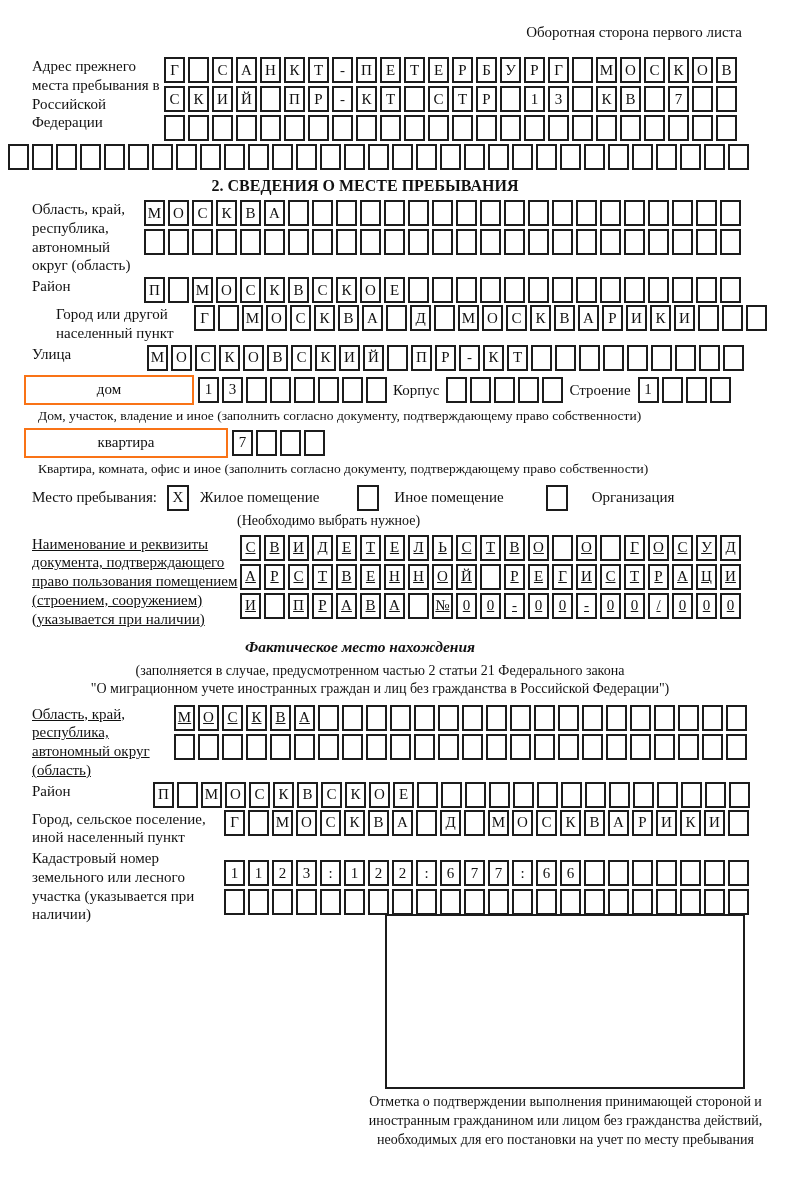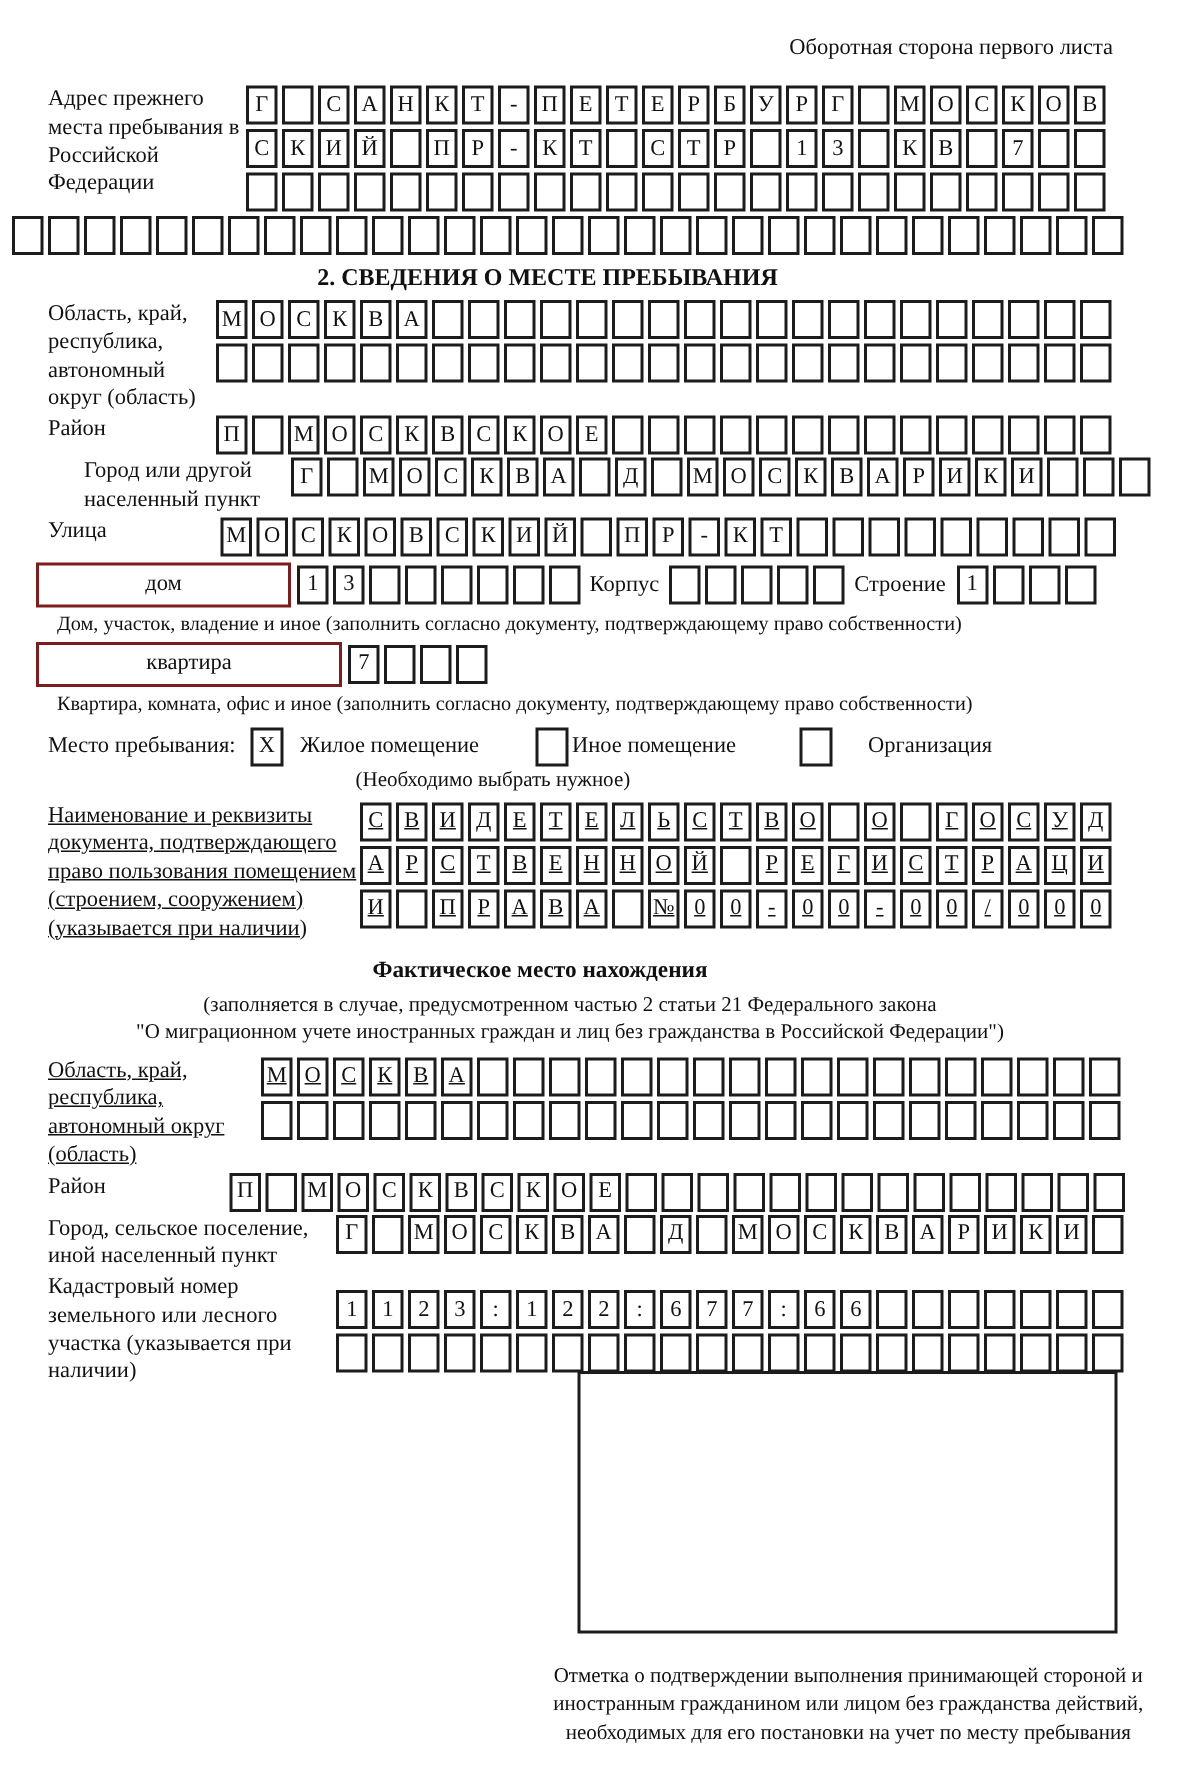"дом" .wide-box { border: 2px solid #7f1d1d -> 2px solid #f97316 }
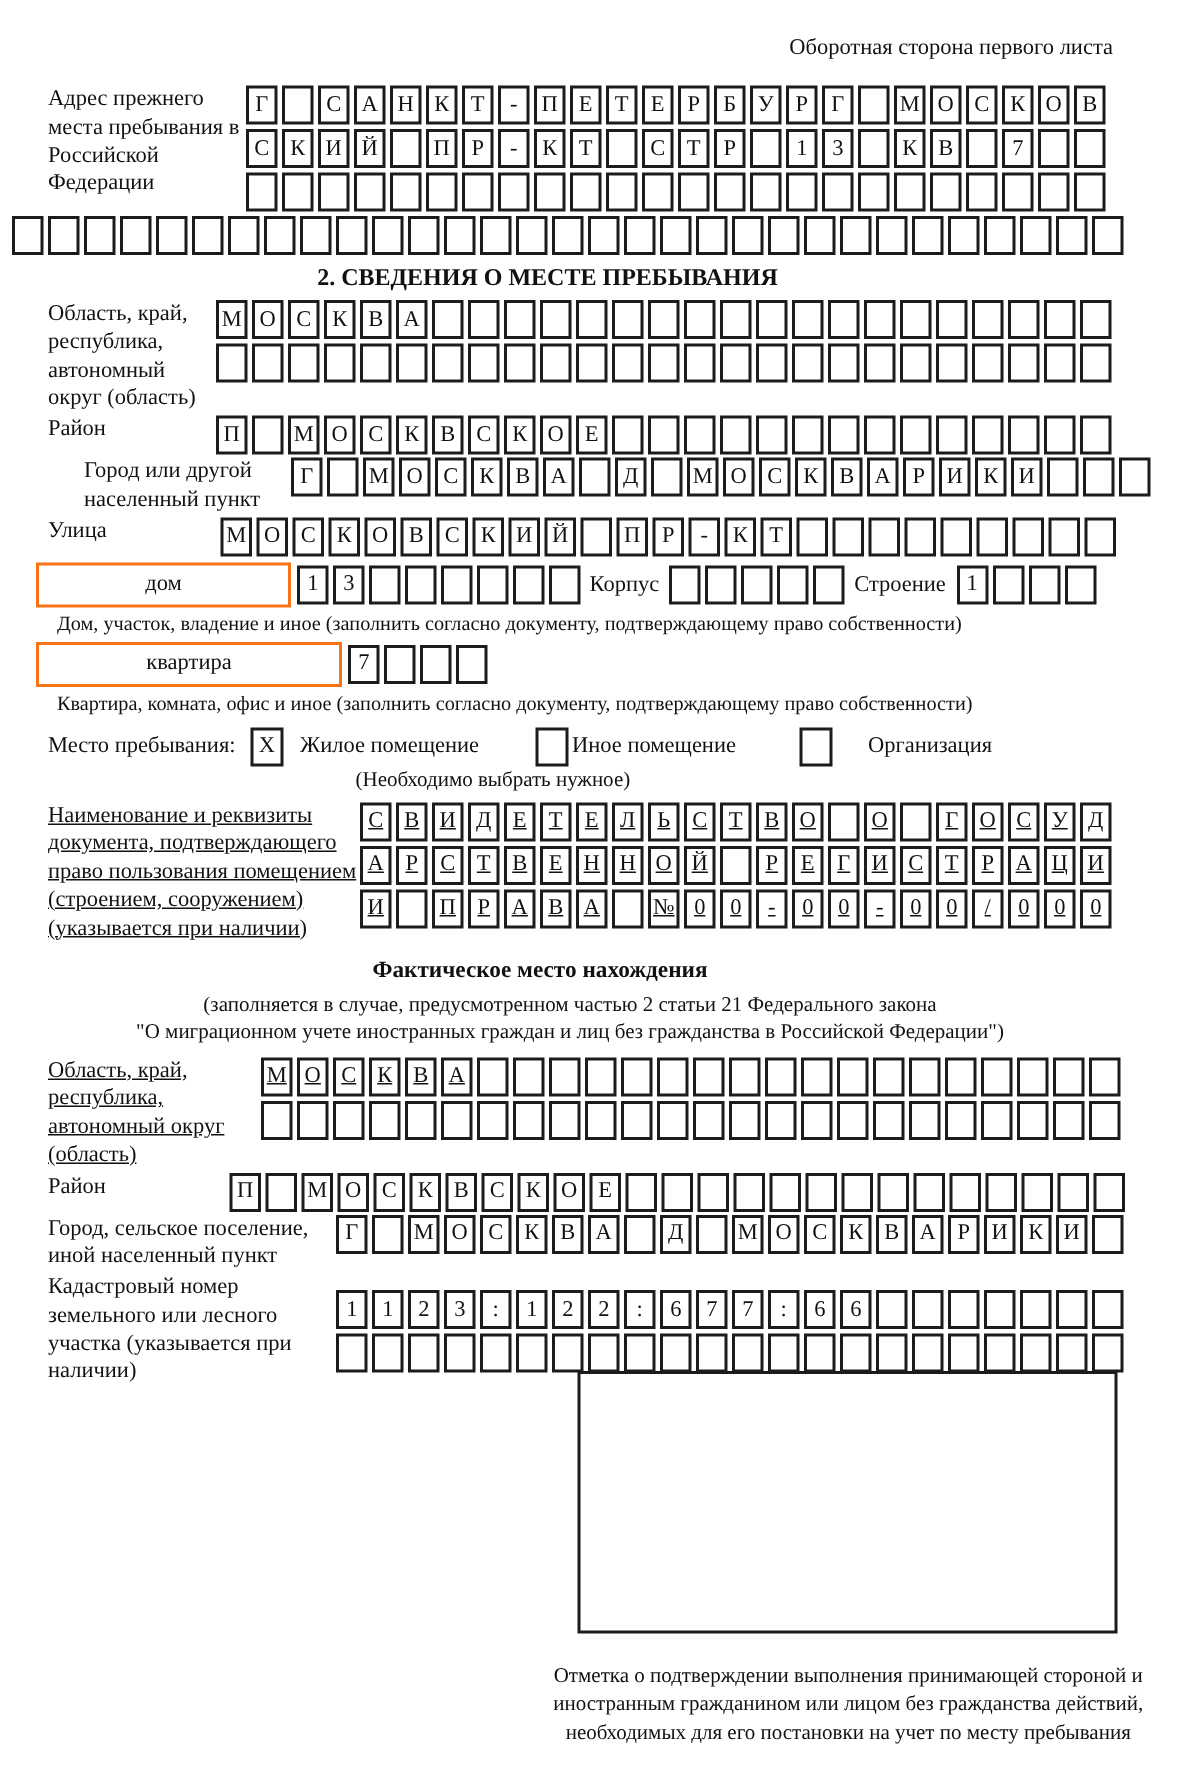"Иное помещение" span.opt-label { margin-left: 2px -> 15px }
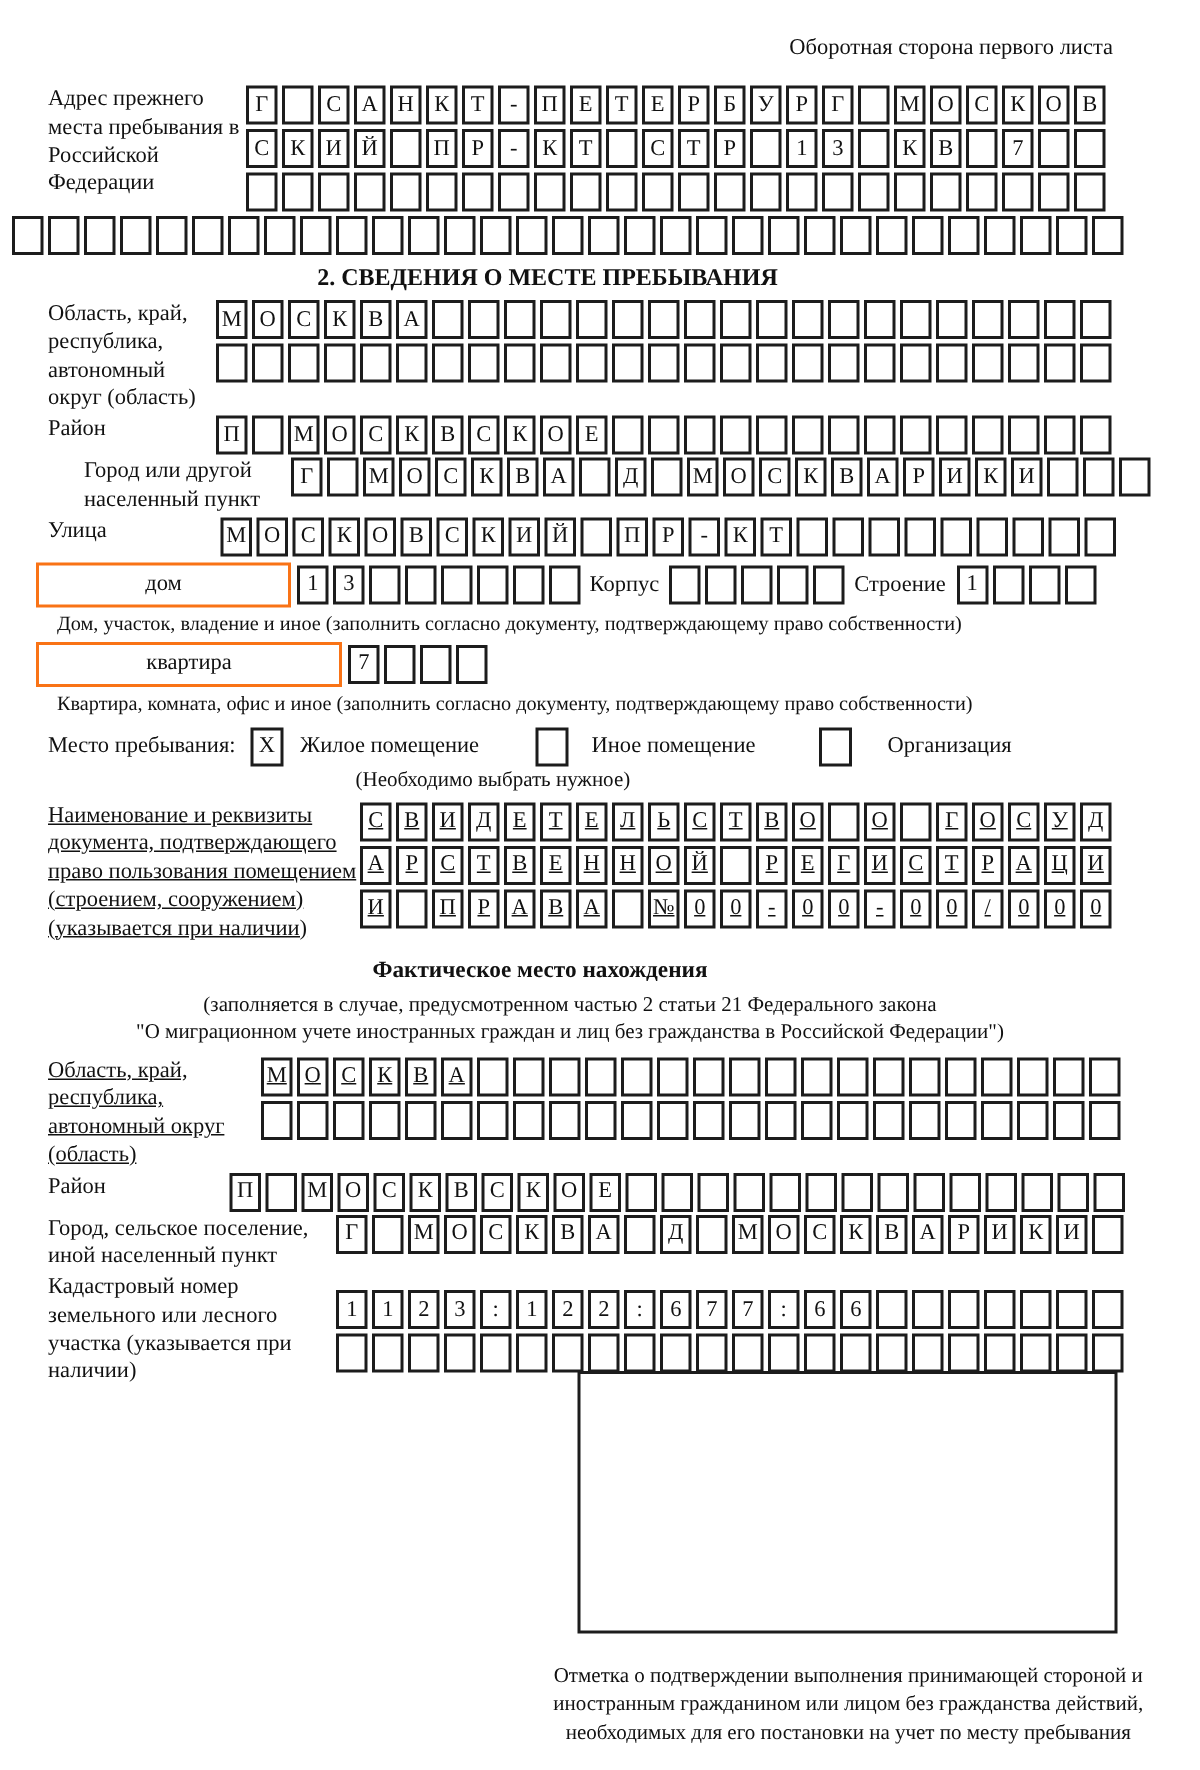"Фактическое место нахождения" .sub-title { font-style: none -> italic }
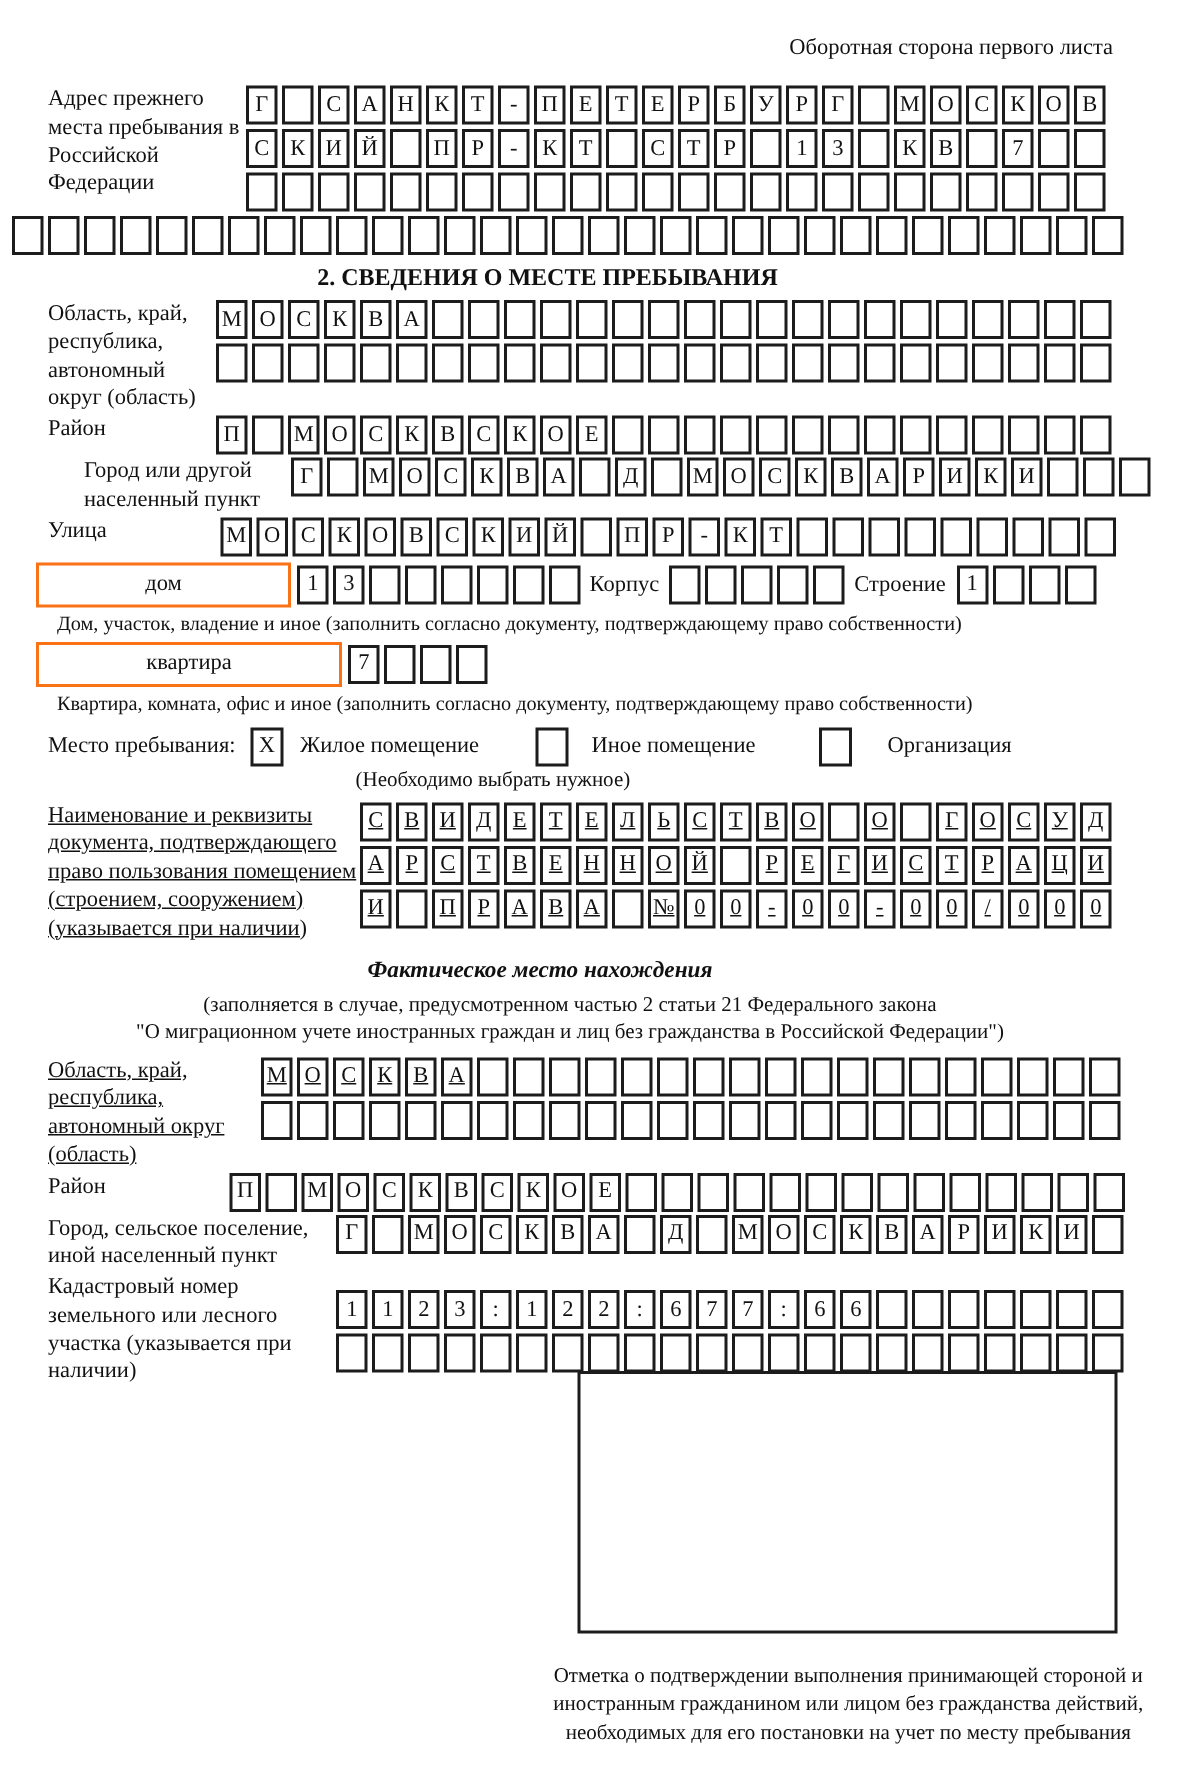"Отметка о подтверждении выполнения" .stamp-caption { margin: 20px 0 0 368px -> 4px 0 0 368px }
